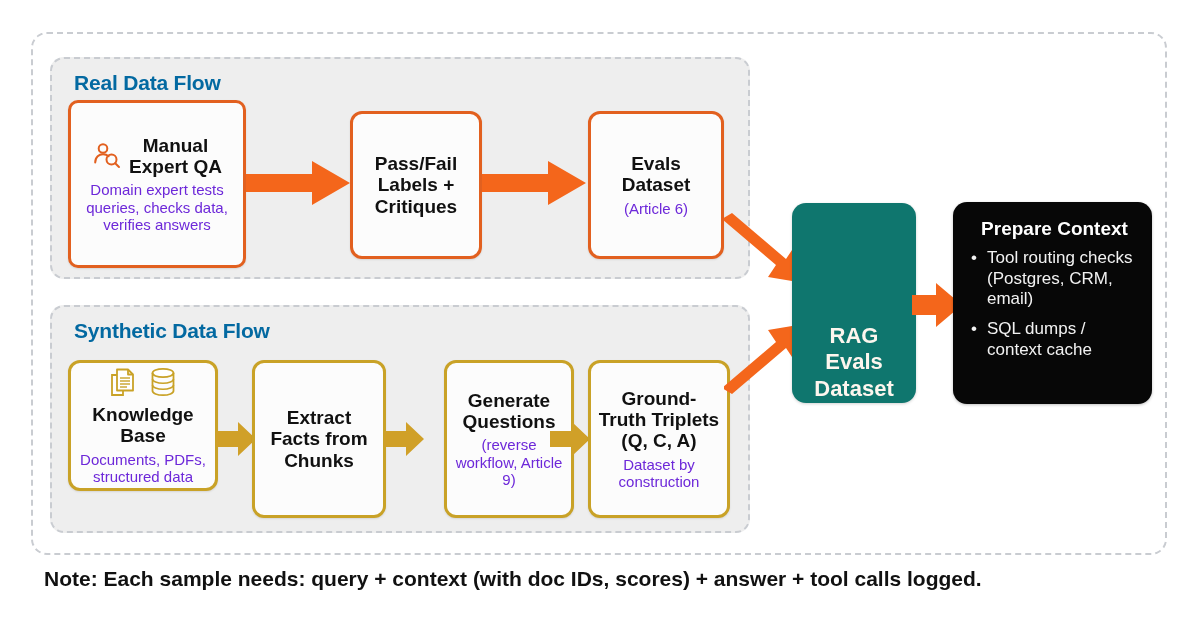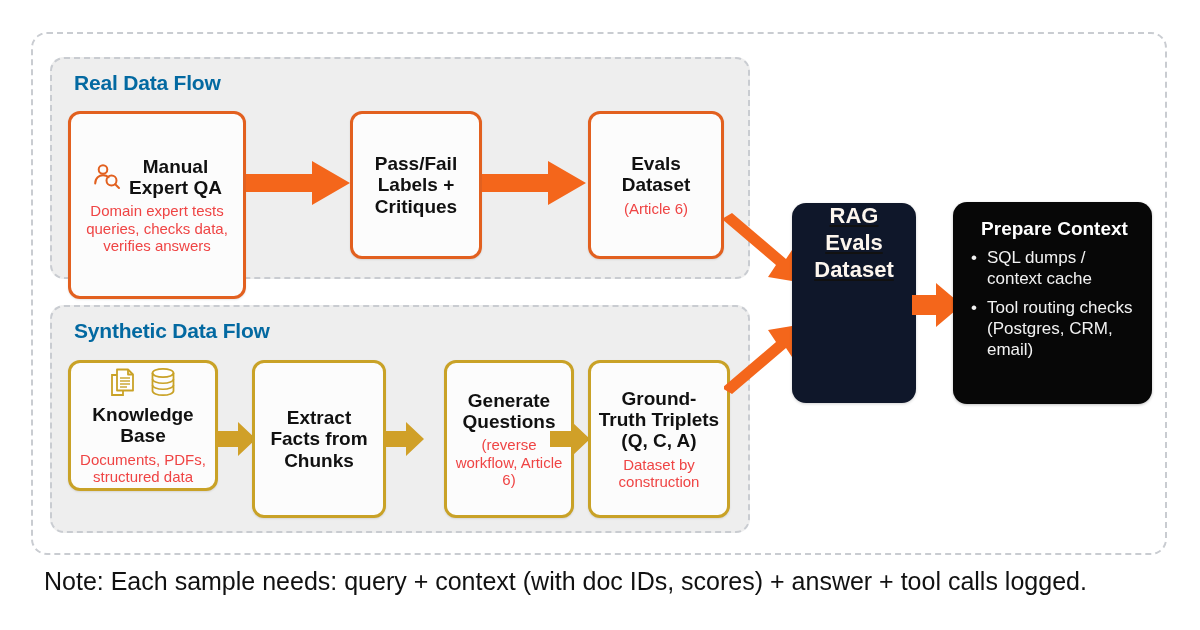"Manual" div.node { border-radius: none -> 10px; height: 188px -> 168px; top: 111px -> 100px }
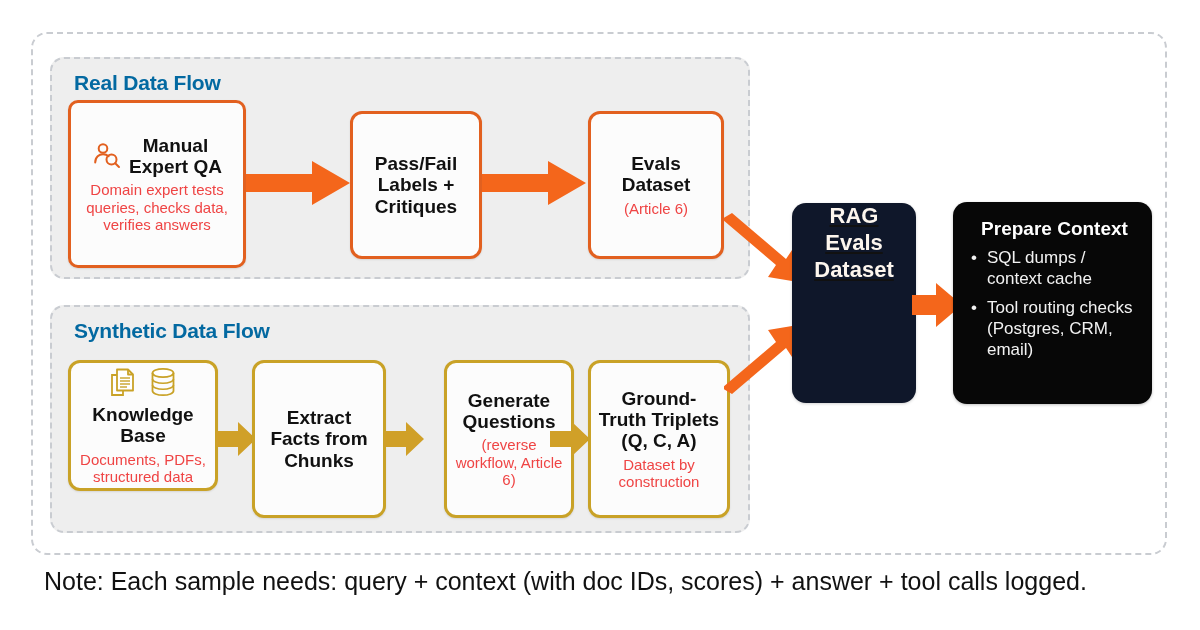"Domain expert tests queries, checks" .node .sub { color: #ef4444 -> #6d28d9 }
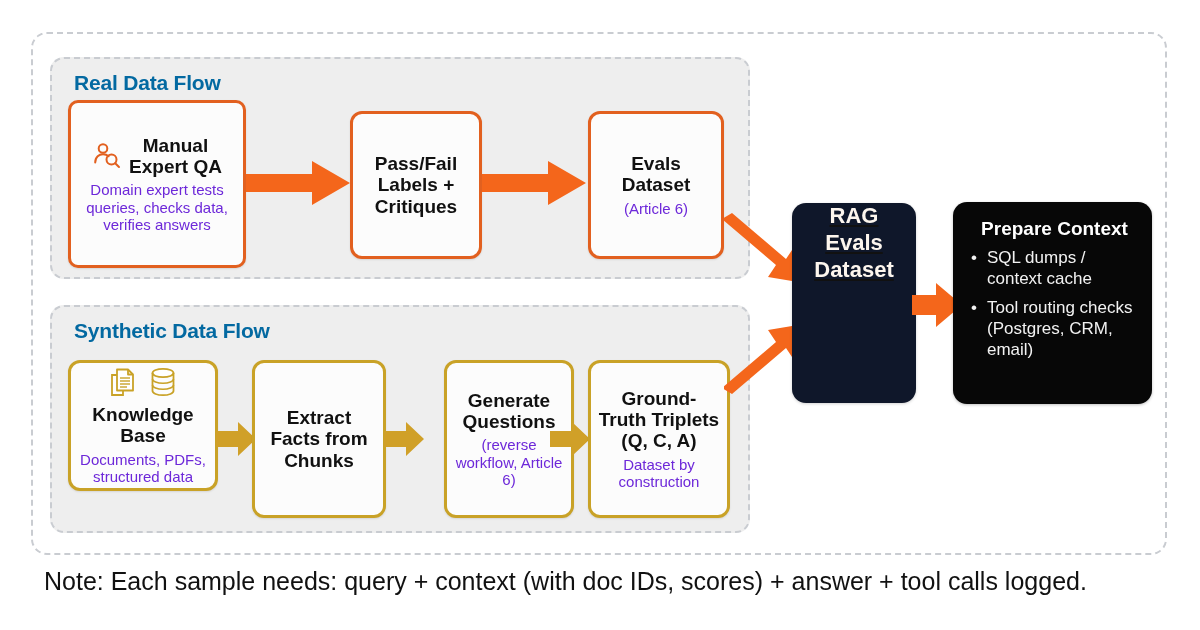"RAG" .rag-box { align-items: flex-start -> flex-end; background: #0f172a -> #0f766e; text-decoration: underline -> none }
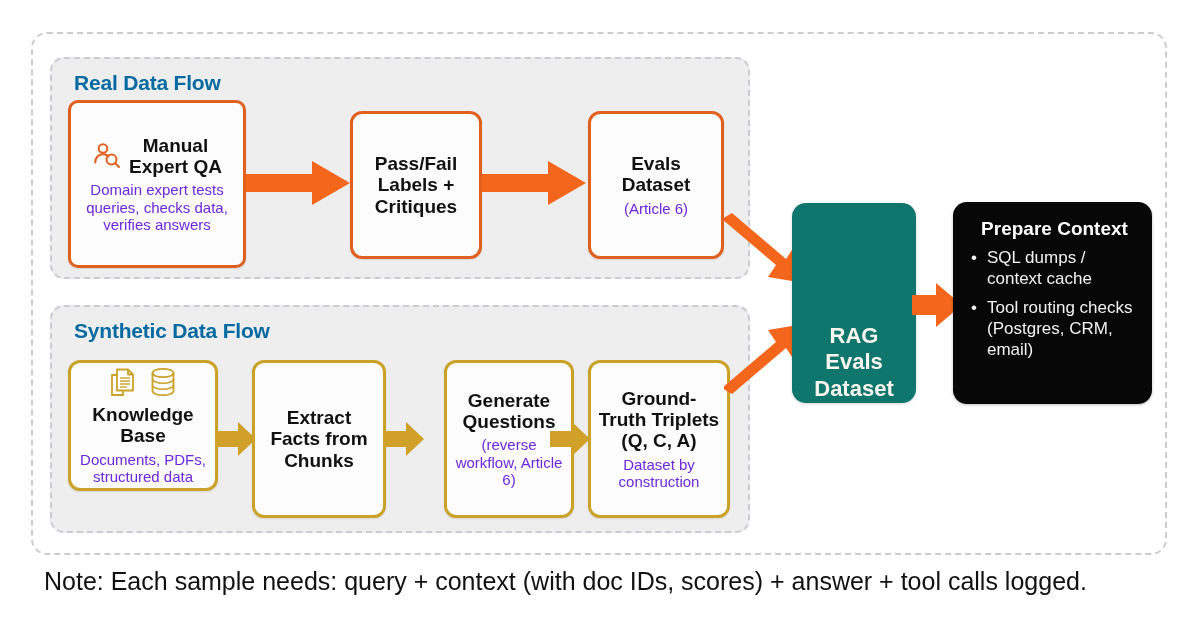"SQL dumps / context cache" li { order: before "Tool routing checks (Postgres, CRM," -> after "Tool routing checks (Postgres, CRM," }
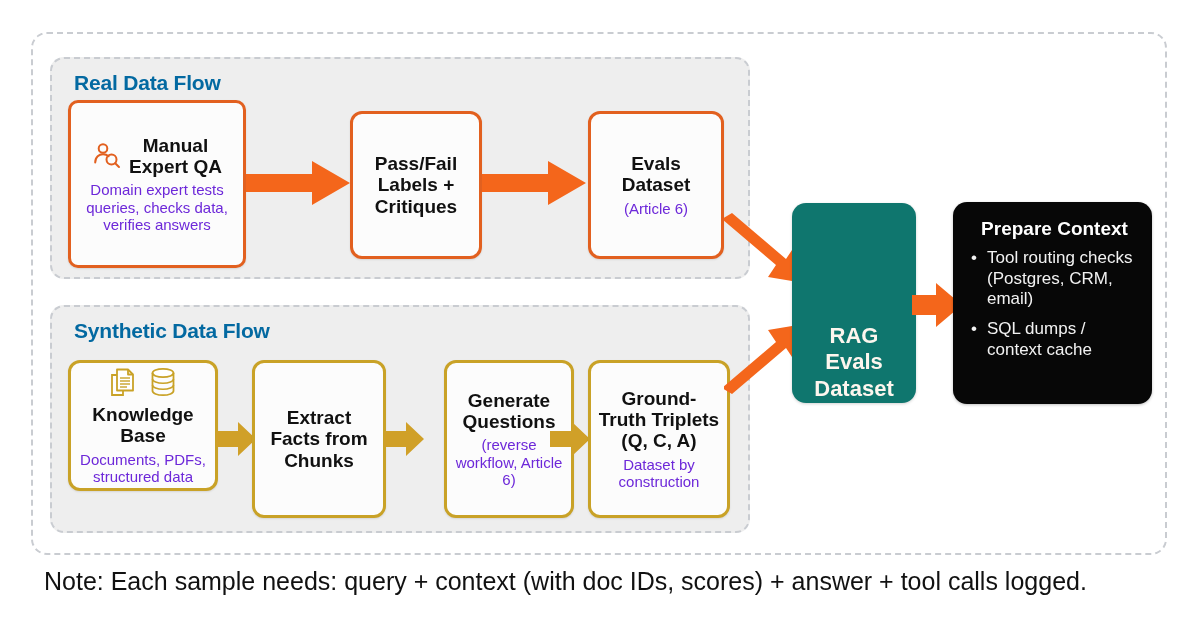"(reverse workflow, Article 6)" div.sub { text: 6 -> 9 }
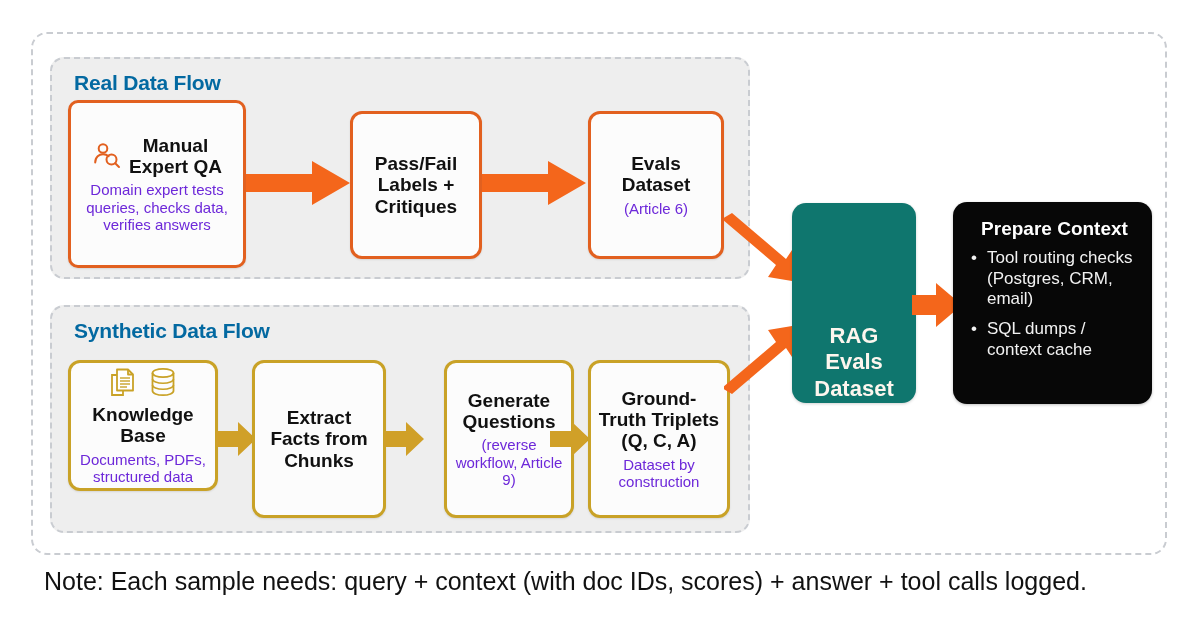"Note: Each sample needs: query" .note { font-size: 25px -> 21px; font-weight: none -> bold }
